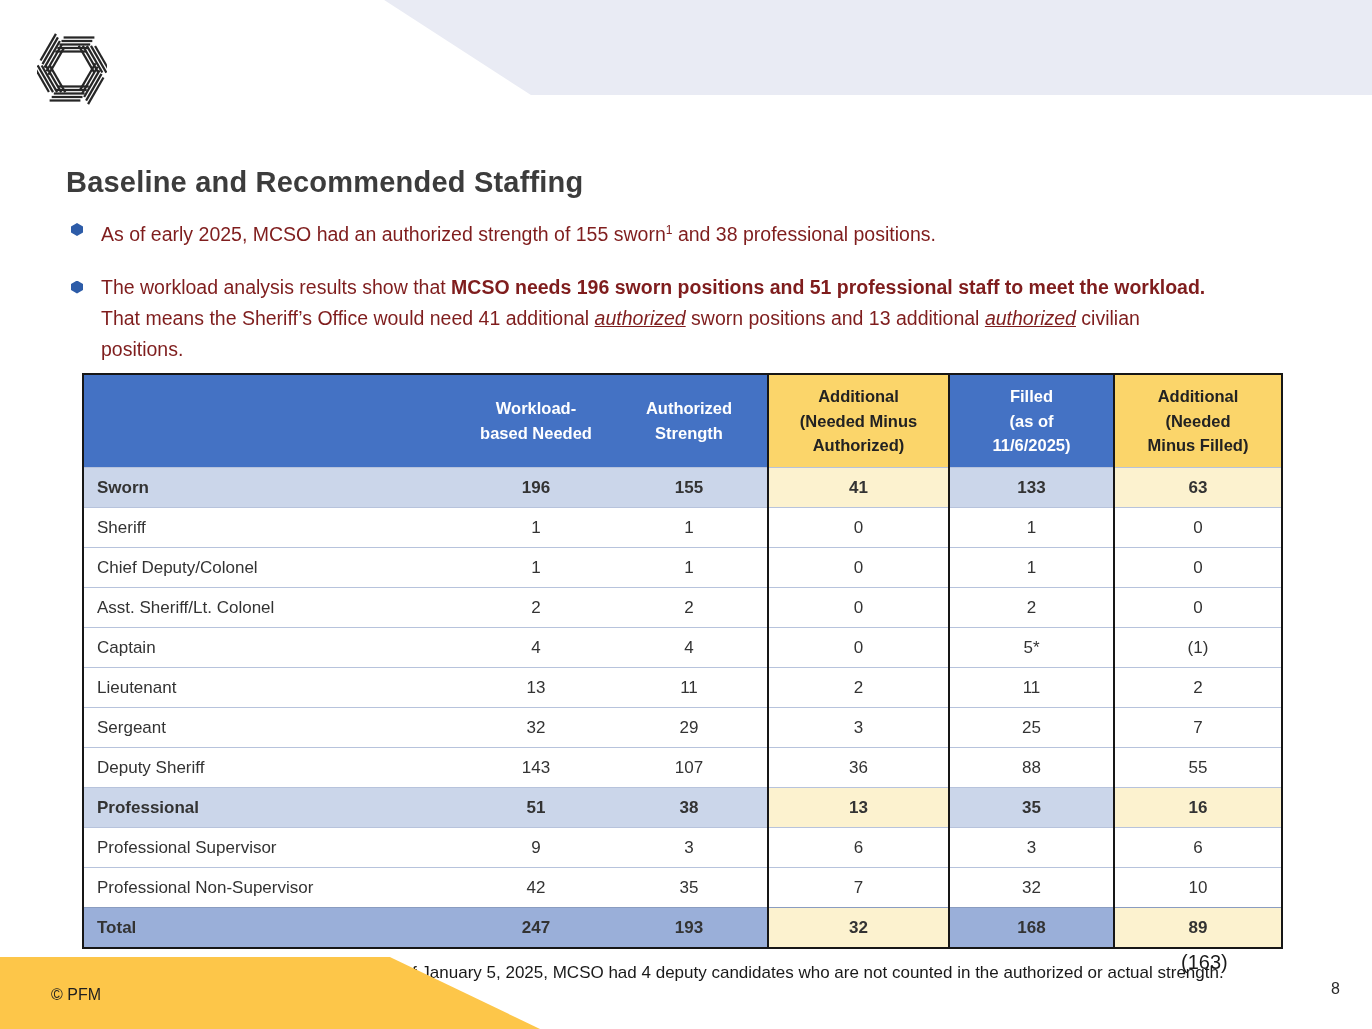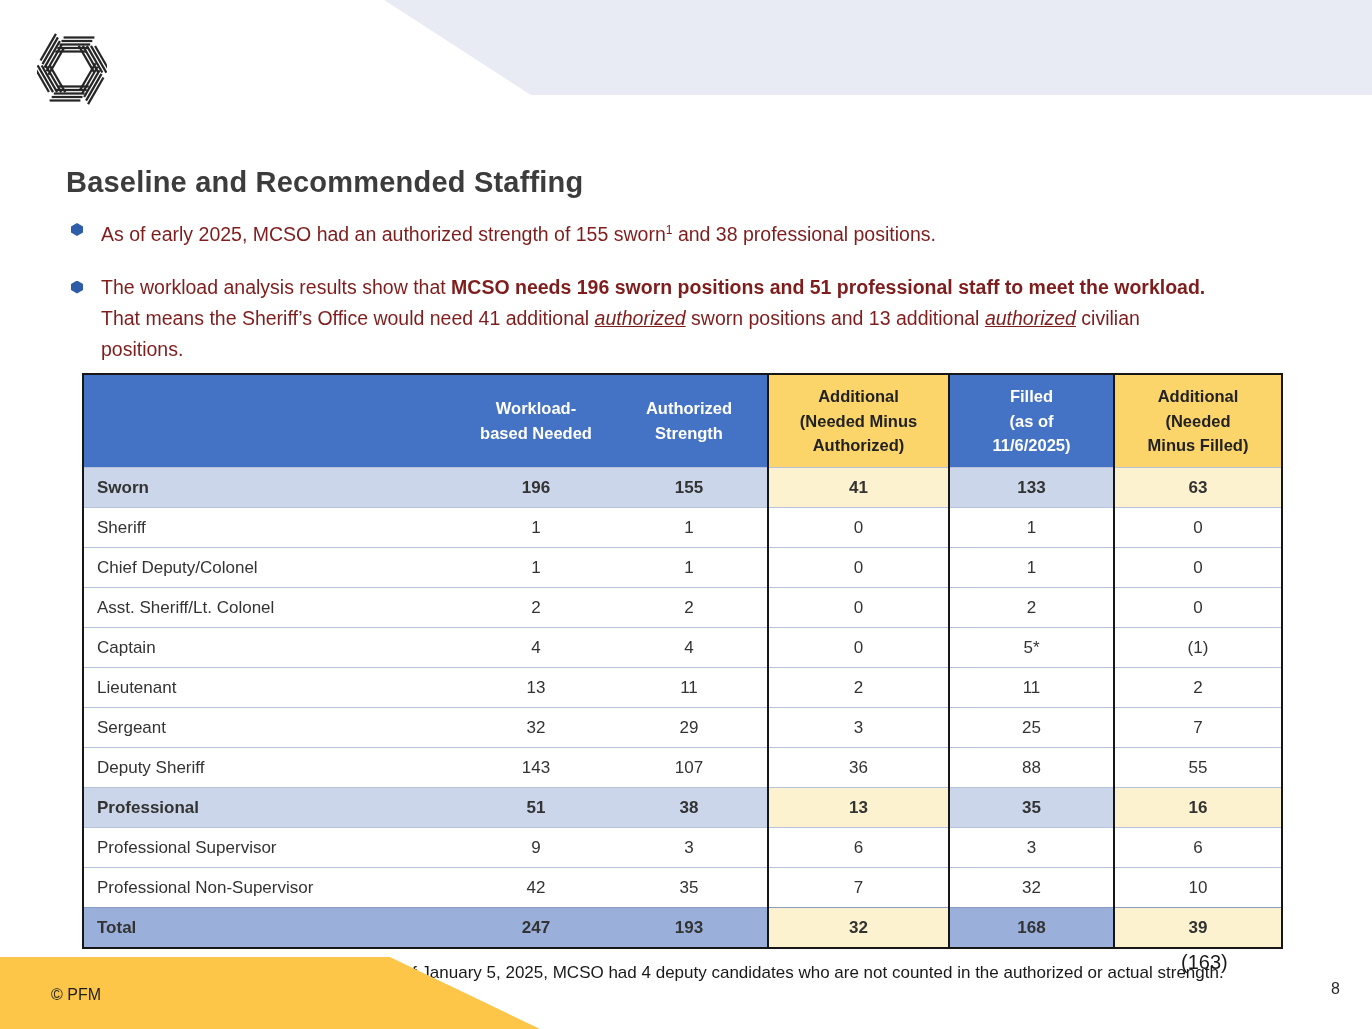"39" td.c5 { text: 39 -> 89 }
